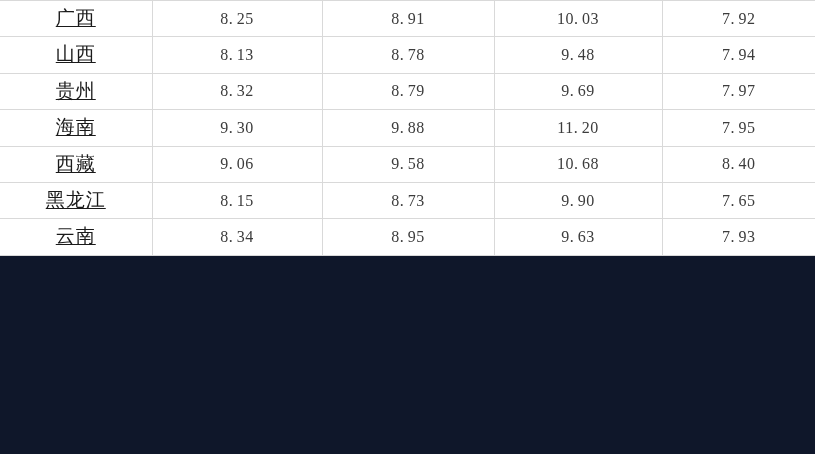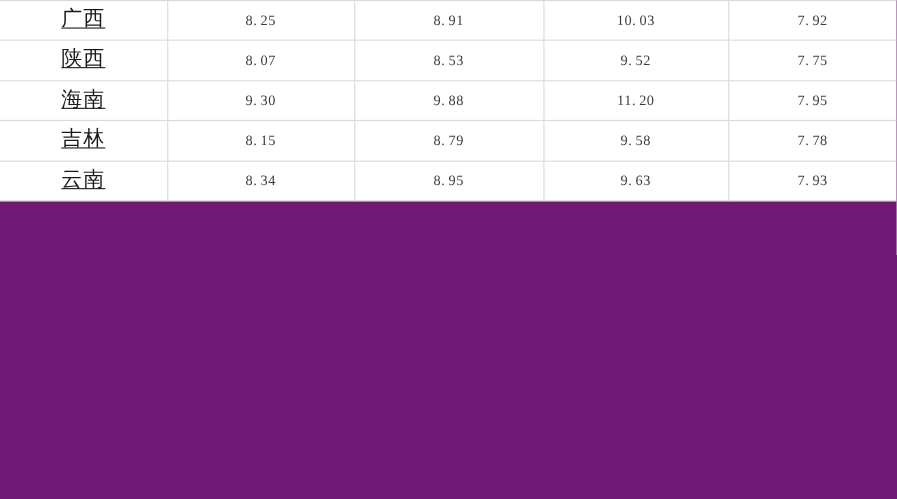"广西" #table-viewport { background: #701a75 -> #0f172a }
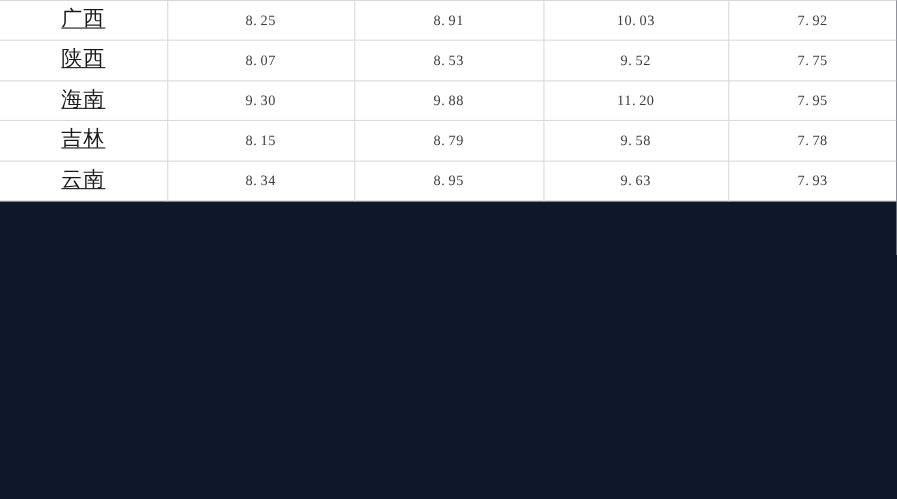"8. 25" td.cell-value { font-size: 13px -> 16px }
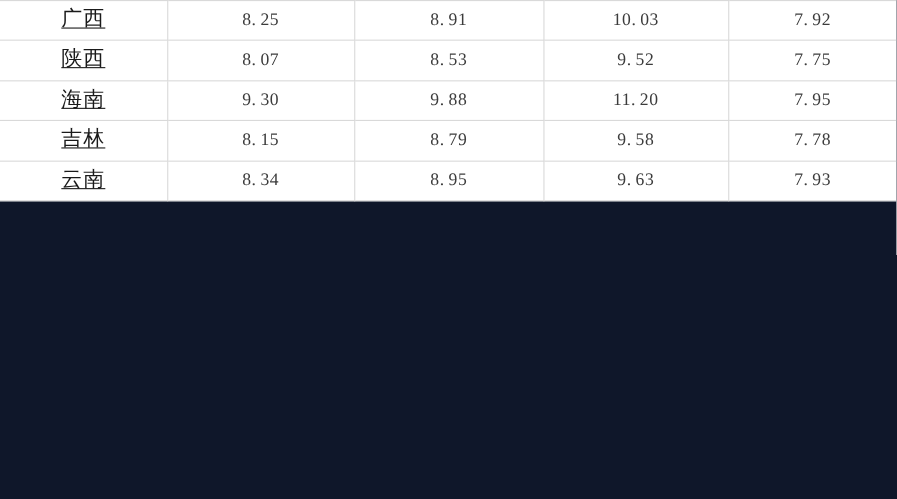"山西" tr.data-row { html: none -> <tr> <td><span>山西</span></td> <td><span>8.<span></span>13</span></td> <td><span>8.<span></span>78</span></td> <td><span>9.<span></span>48</span></td> <td><span>7.<span></span>94</span></td> </tr> }
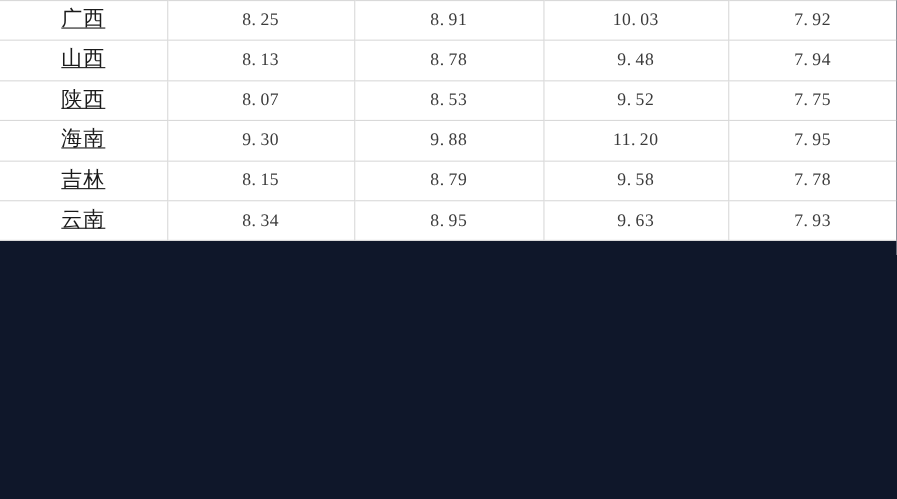"贵州" tr.data-row { html: none -> <tr> <td><span>贵州</span></td> <td><span>8.<span></span>32</span></td> <td><span>8.<span></span>79</span></td> <td><span>9.<span></span>69</span></td> <td><span>7.<span></span>97</span></td> </tr> }
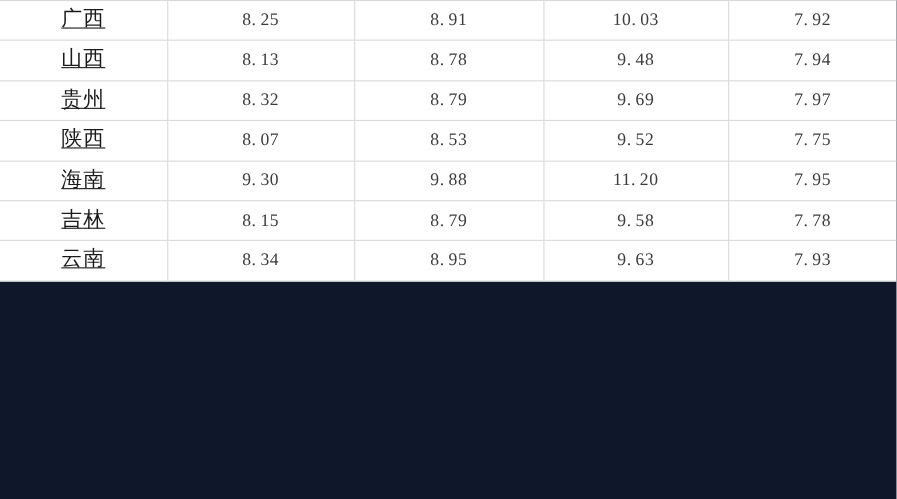"陕西" tr.data-row { html: <tr> <td><span>陕西</span></td> <td><span>8.<span></span>07</span></td> <td><span>8.<span></span>53</span></td> <td><span>9.<span></span>52</span></td> <td><span>7.<span></span>75</span></td> </tr> -> none }
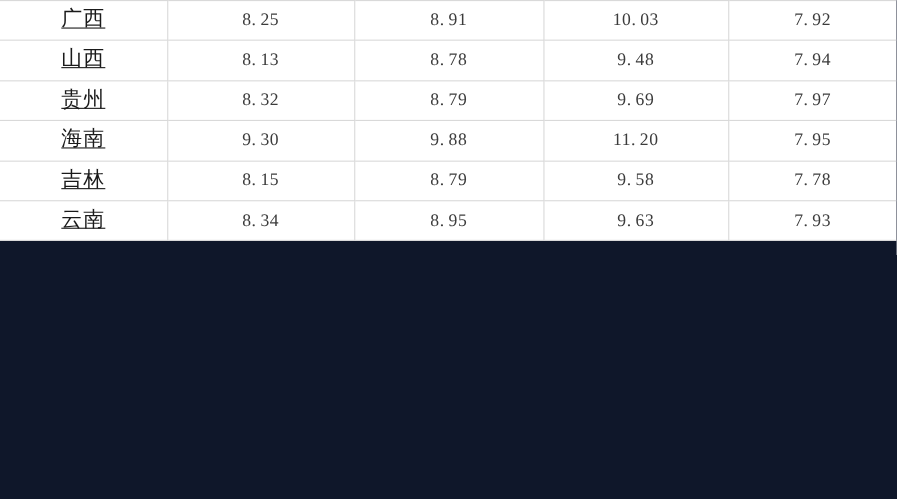"西藏" tr.data-row { html: none -> <tr> <td><span>西藏</span></td> <td><span>9.<span></span>06</span></td> <td><span>9.<span></span>58</span></td> <td><span>10.<span></span>68</span></td> <td><span>8.<span></span>40</span></td> </tr> }
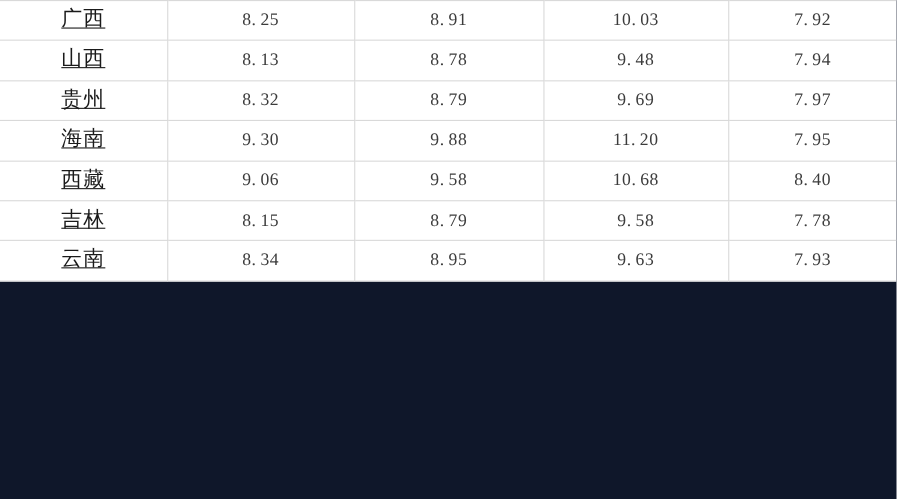"黑龙江" tr.data-row { html: none -> <tr> <td><span>黑龙江</span></td> <td><span>8.<span></span>15</span></td> <td><span>8.<span></span>73</span></td> <td><span>9.<span></span>90</span></td> <td><span>7.<span></span>65</span></td> </tr> }
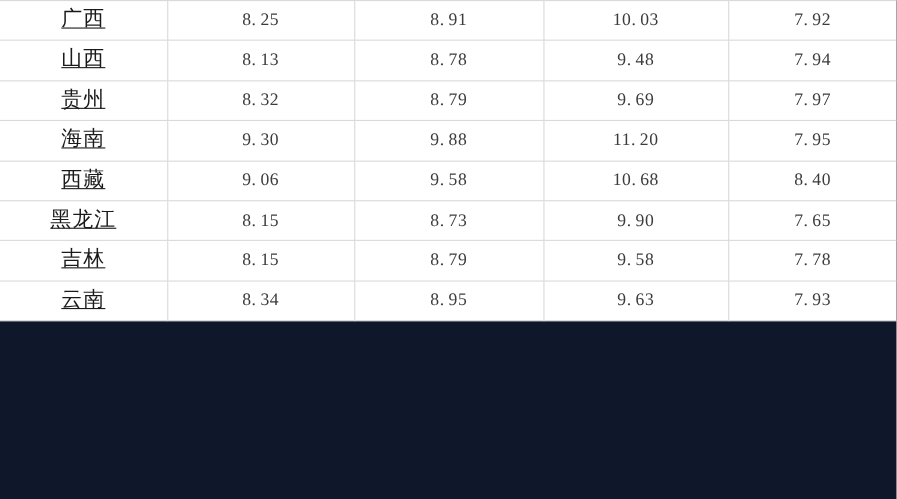"吉林" tr.data-row { html: <tr> <td><span>吉林</span></td> <td><span>8.<span></span>15</span></td> <td><span>8.<span></span>79</span></td> <td><span>9.<span></span>58</span></td> <td><span>7.<span></span>78</span></td> </tr> -> none }
